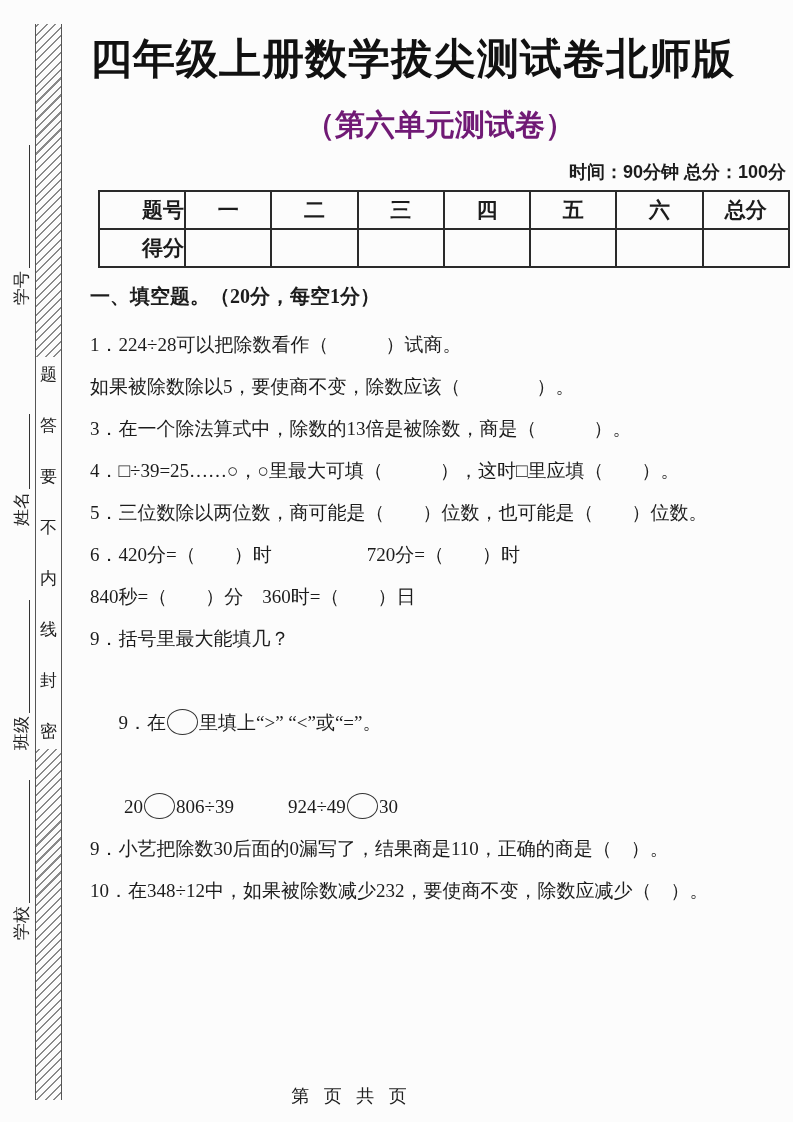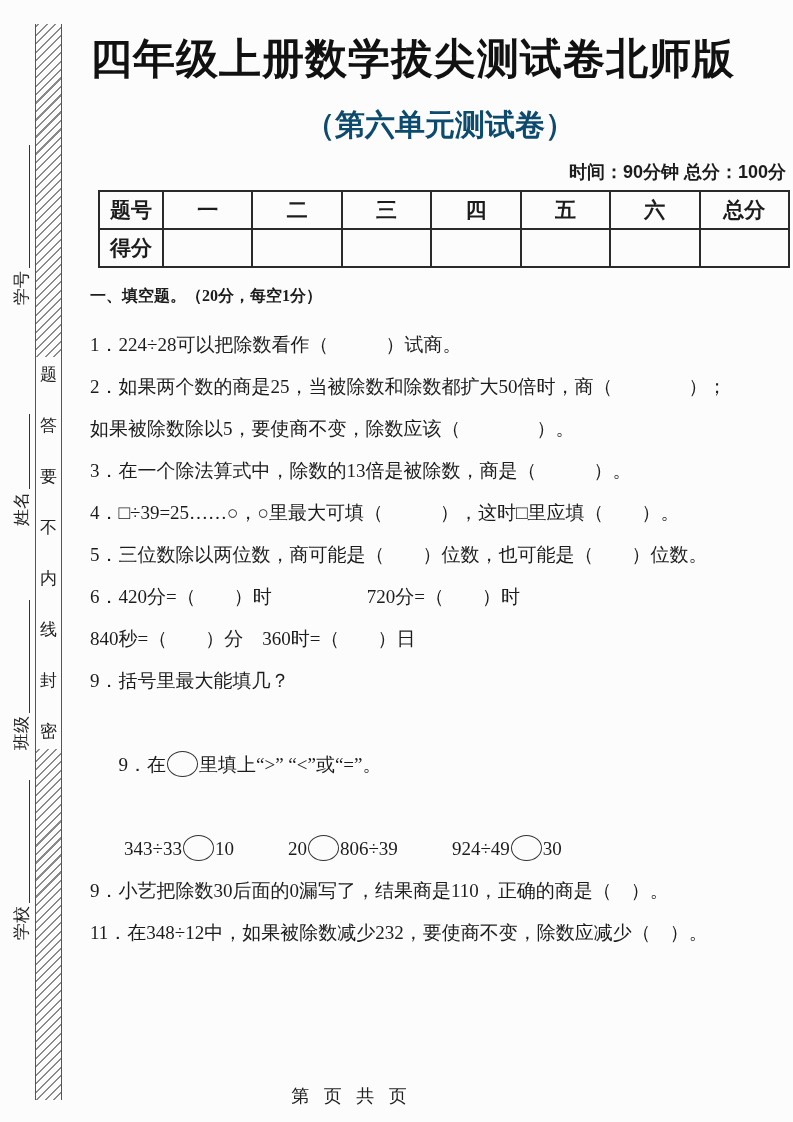"（第六单元测试卷）" .subtitle { color: #0c4a6e -> #701a75 }
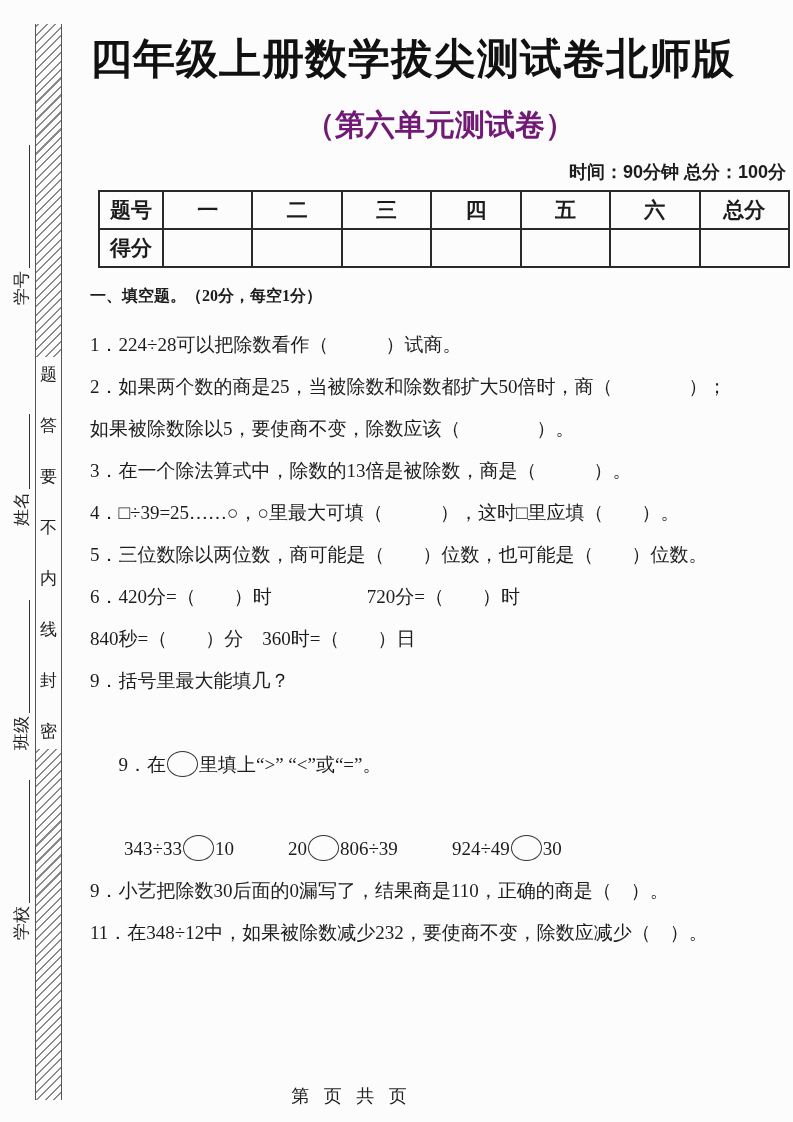"题号" table.score td.lbl { text-align: none -> right; width: 64px -> 86px }
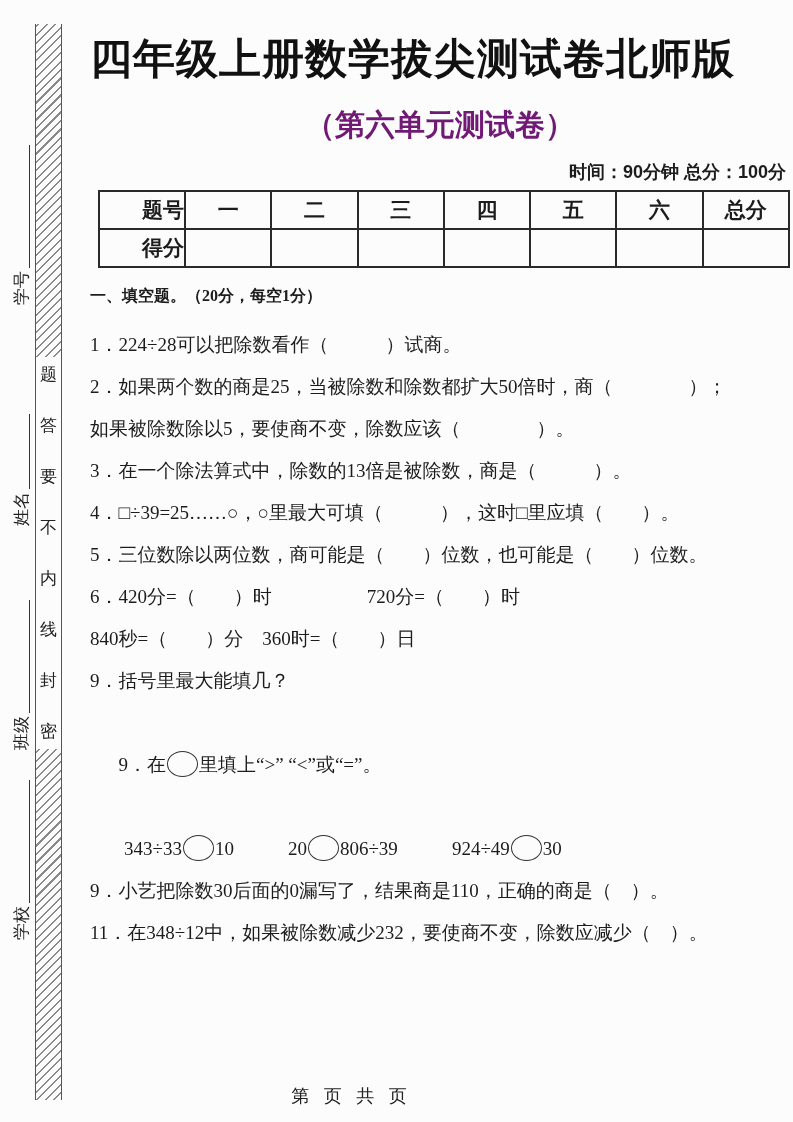"一、填空题。（20分，每空1分）" .section-heading { font-size: 16px -> 20px }
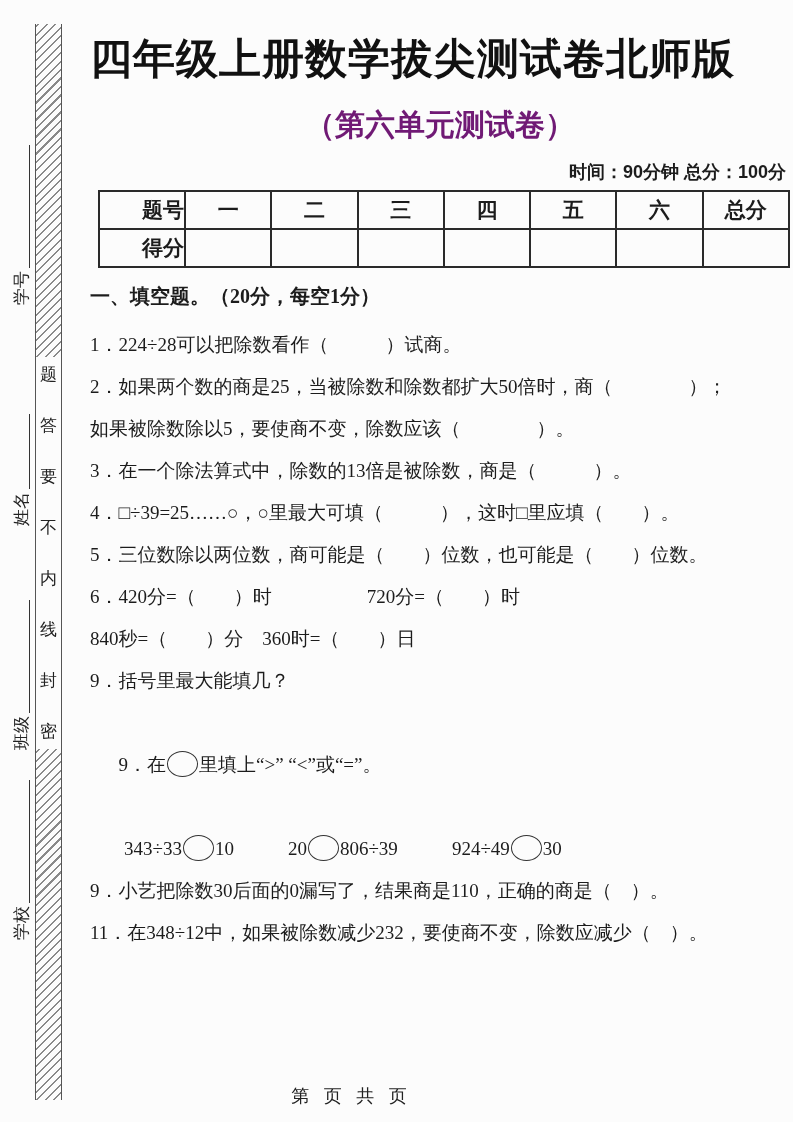"2．如果两个数的商是25，当被除数和除数都扩大50倍时，商（ ）；" div.q-line { html: <div>2．如果两个数的商是25，当被除数和除数都扩大50倍时，商（ ）；</div> -> none }
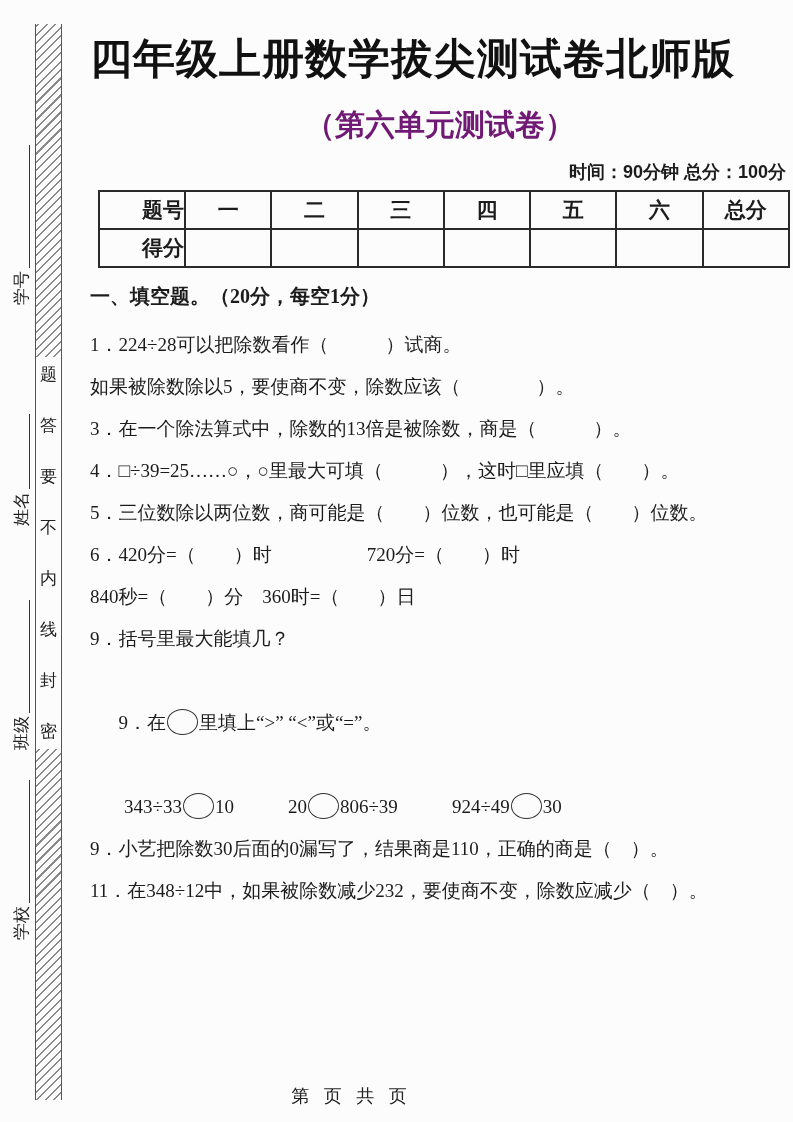"343÷33 10" span.cmp { html: <span> <span>343÷33</span><span></span><span>10</span> </span> -> none }
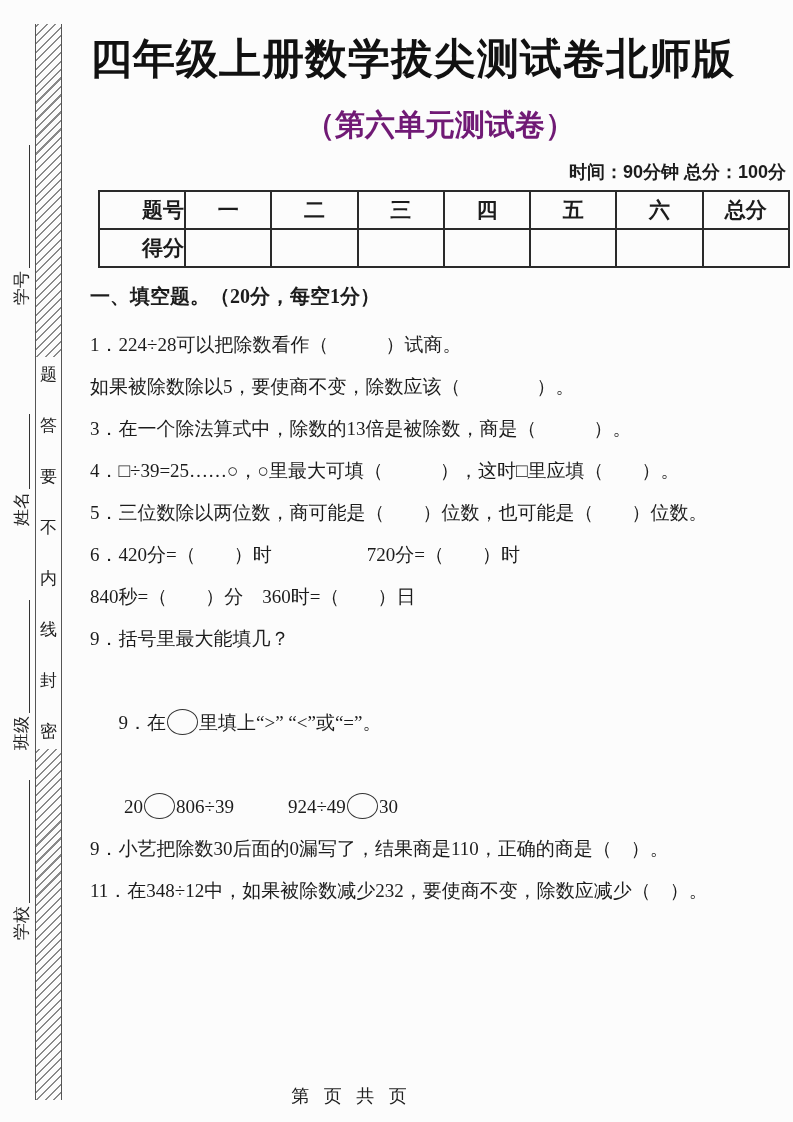"11．在348÷12中，如果被除数减少232，要使商不变，除数应减少（ ）。" div.q-line { text: 11 -> 10 }
